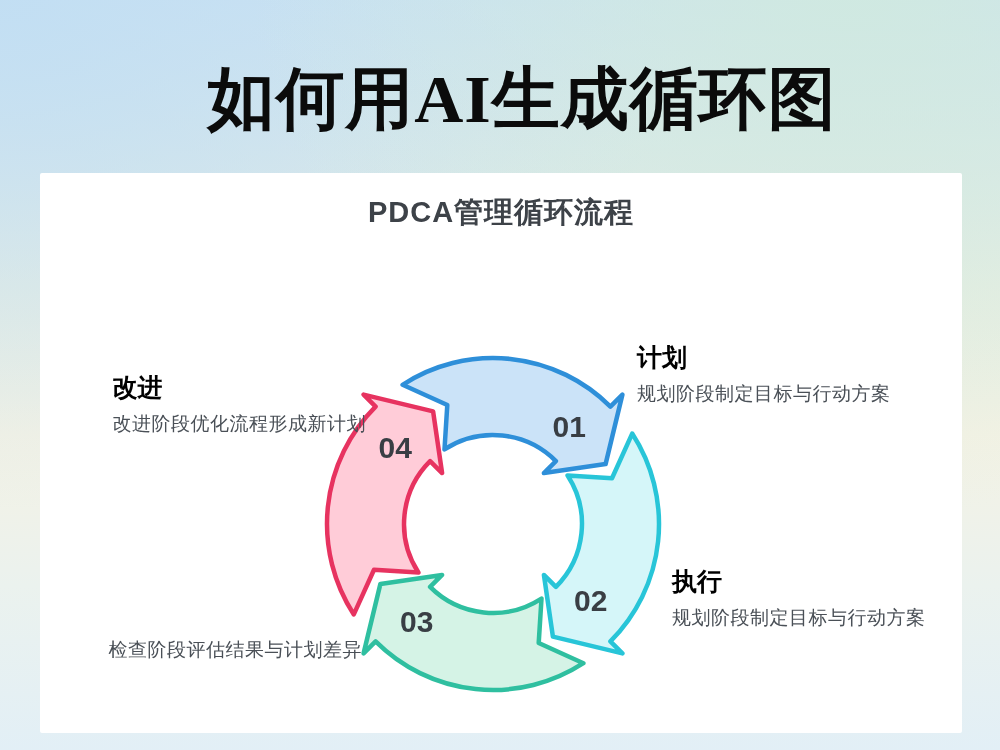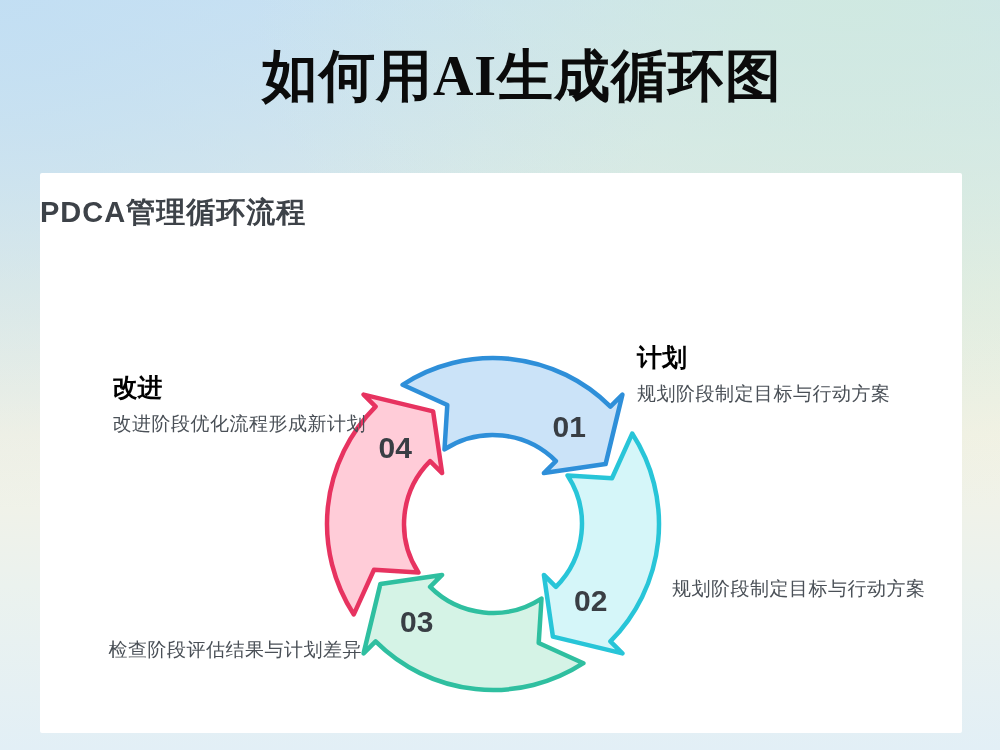"如何用AI生成循环图" .main-title { font-size: 56px -> 68px; margin: 0 -> 16px }
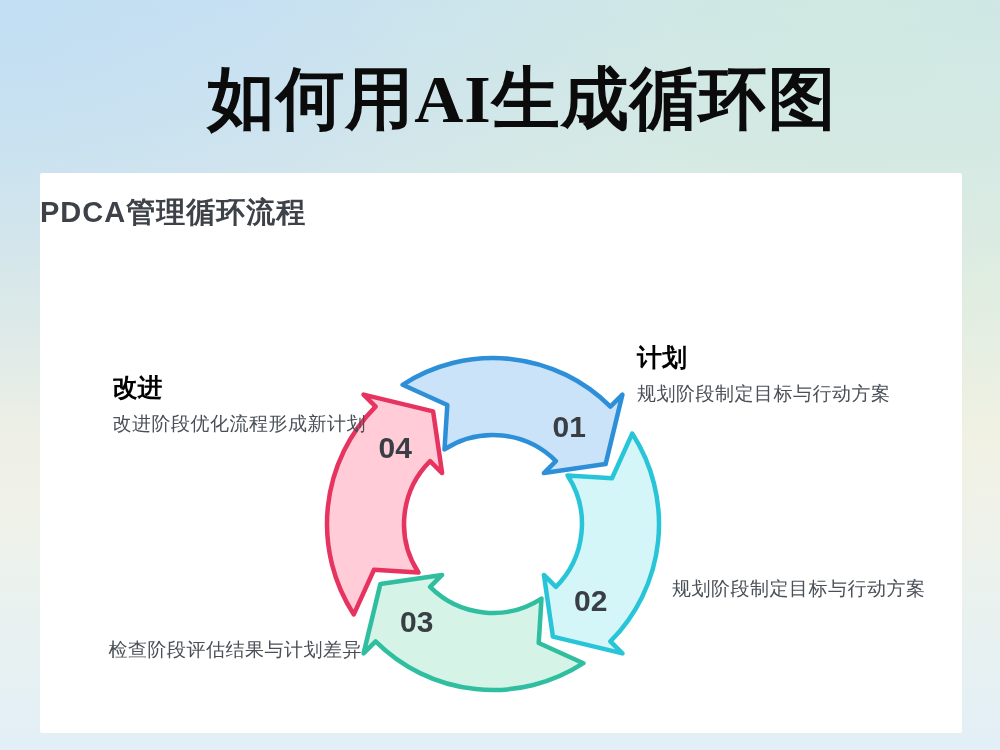"PDCA管理循环流程" .card-title { text-align: left -> center }
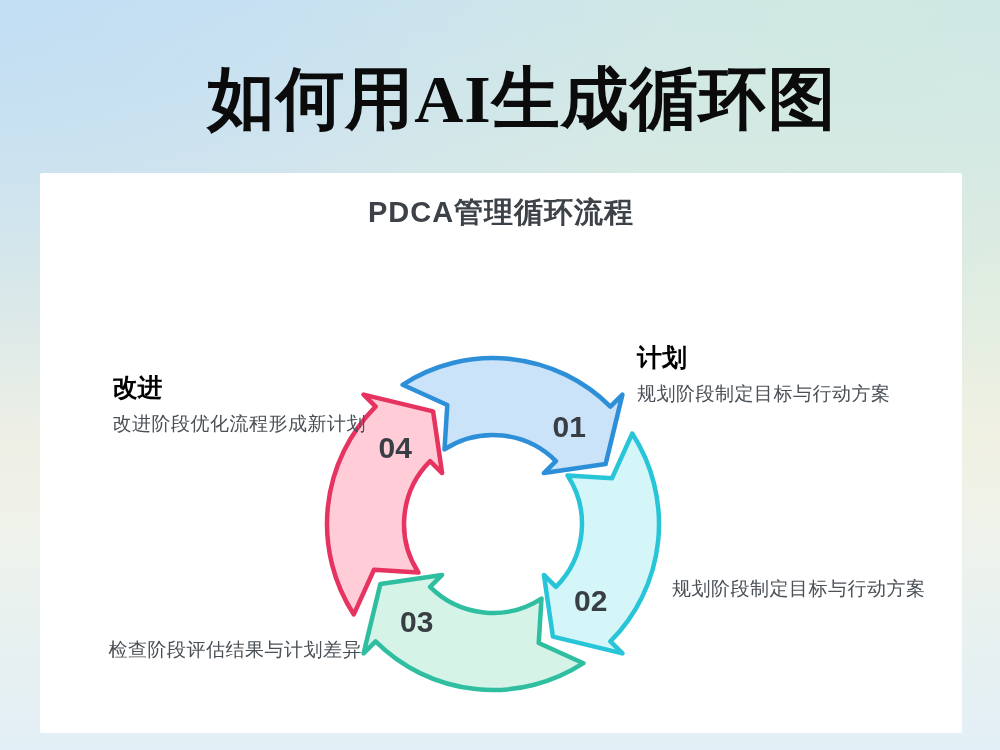"执行" div.stage-name { html: none -> <div>执行</div> }
